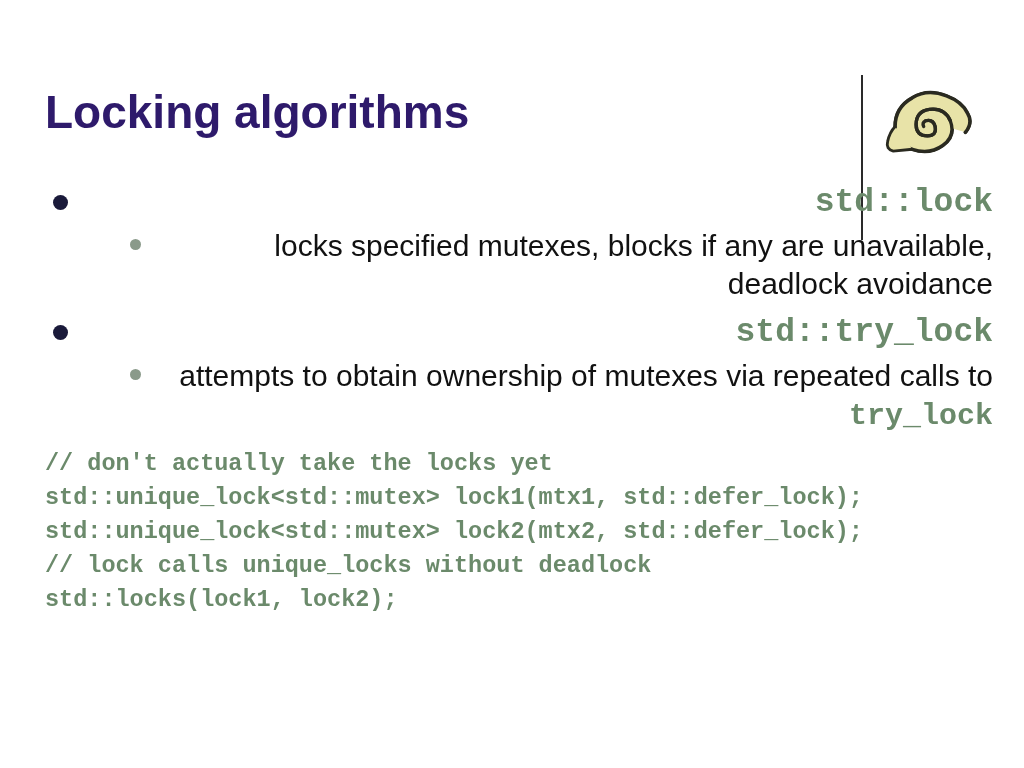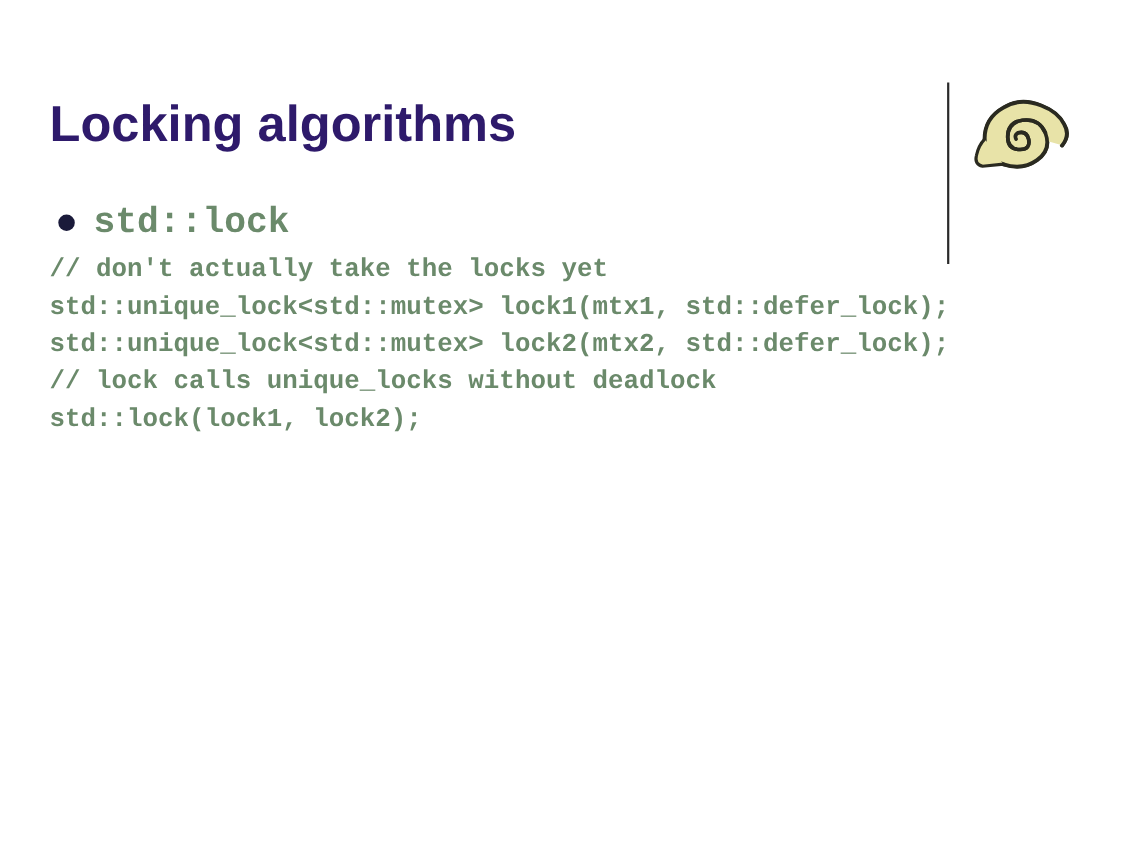"std::lock" ul.level1 { text-align: none -> right }
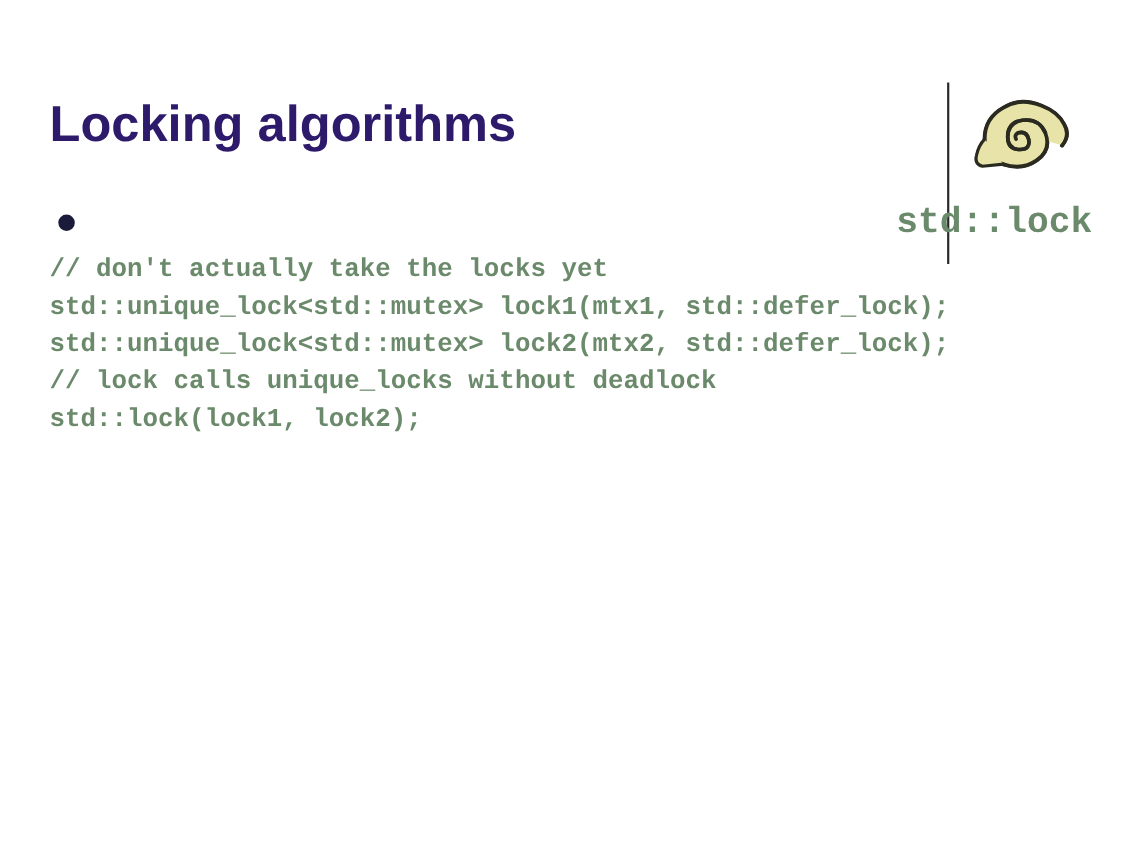"locks specified mutexes, blocks if" ul.level2 { html: none -> <ul> <li> <span>locks specified mutexes, blocks if any are unavailable, deadlock avoidance</span> </li> </ul> }
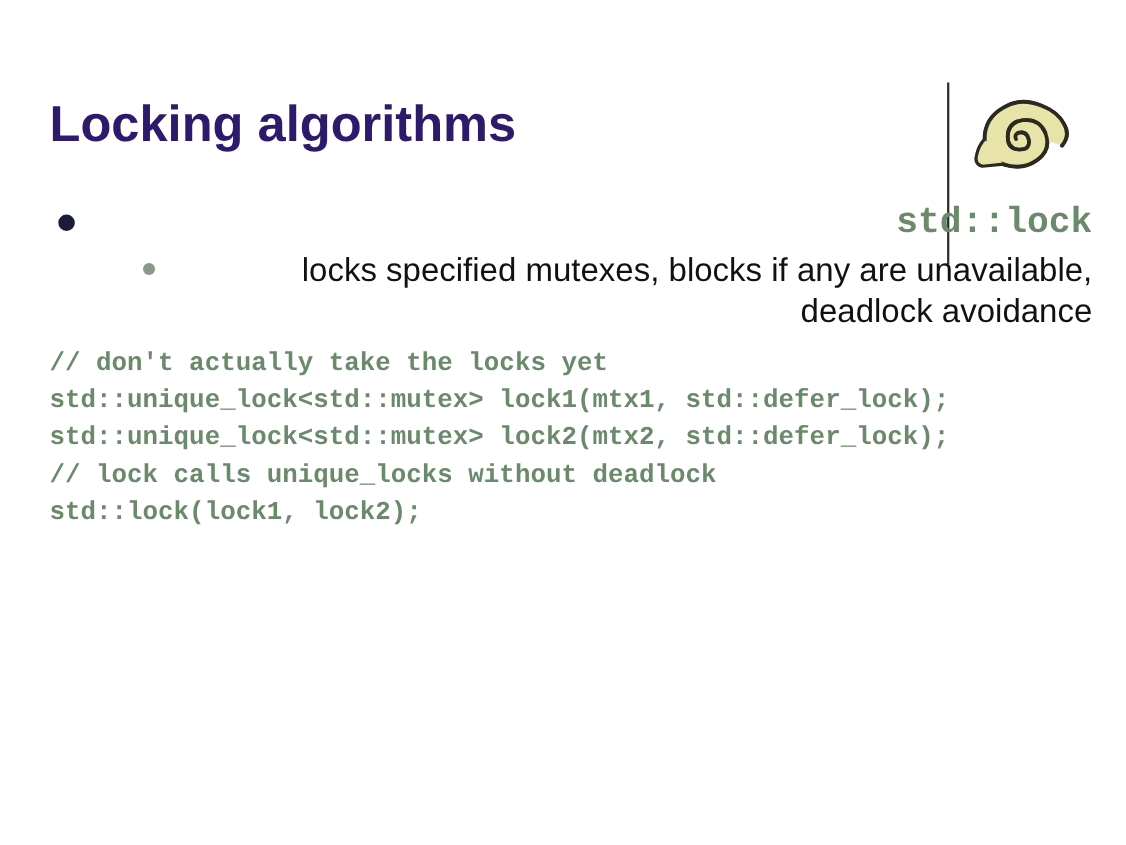"std::try_lock" li { html: none -> <li> <span>std::try_lock</span> <ul> <li> <span><span>attempts to obtain ownership of mutexes via repeated calls to </span><span>try_lock</span></span> </li> </ul> </li> }
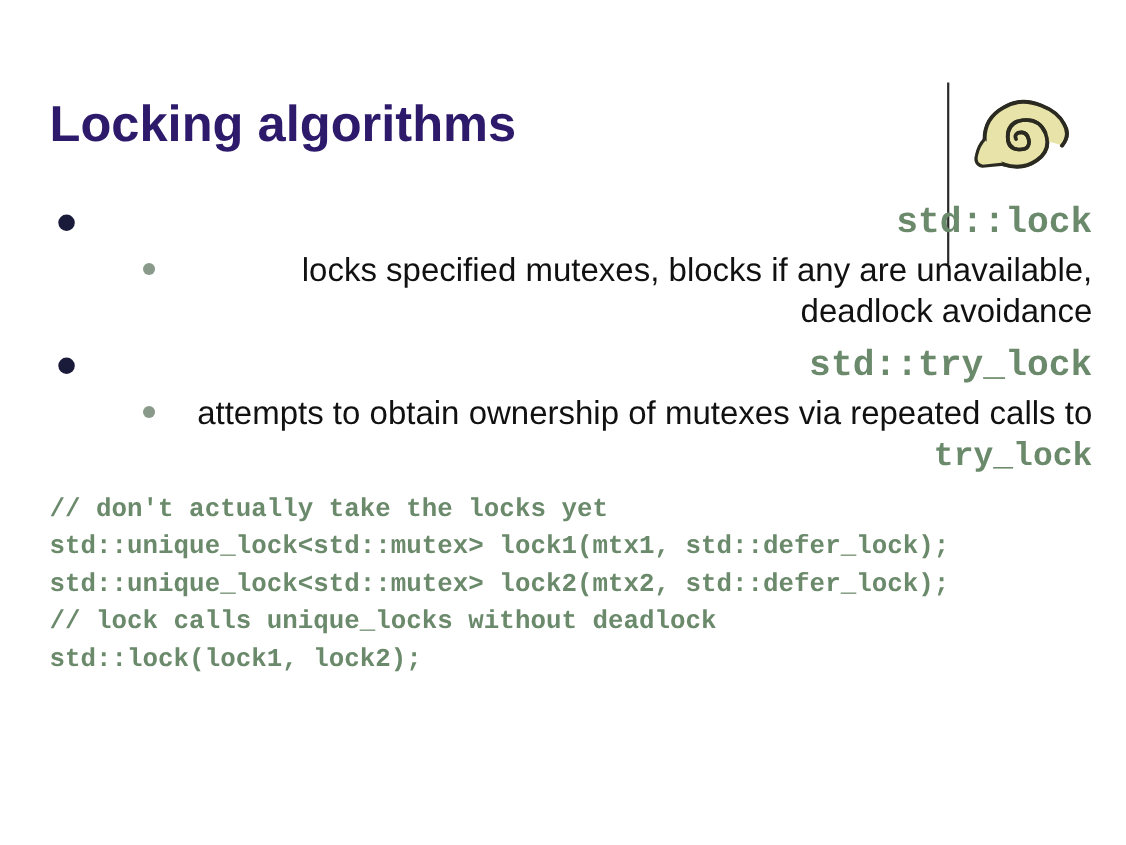"std::lock(lock1, lock2);" span { text: std::lock -> std::locks }
